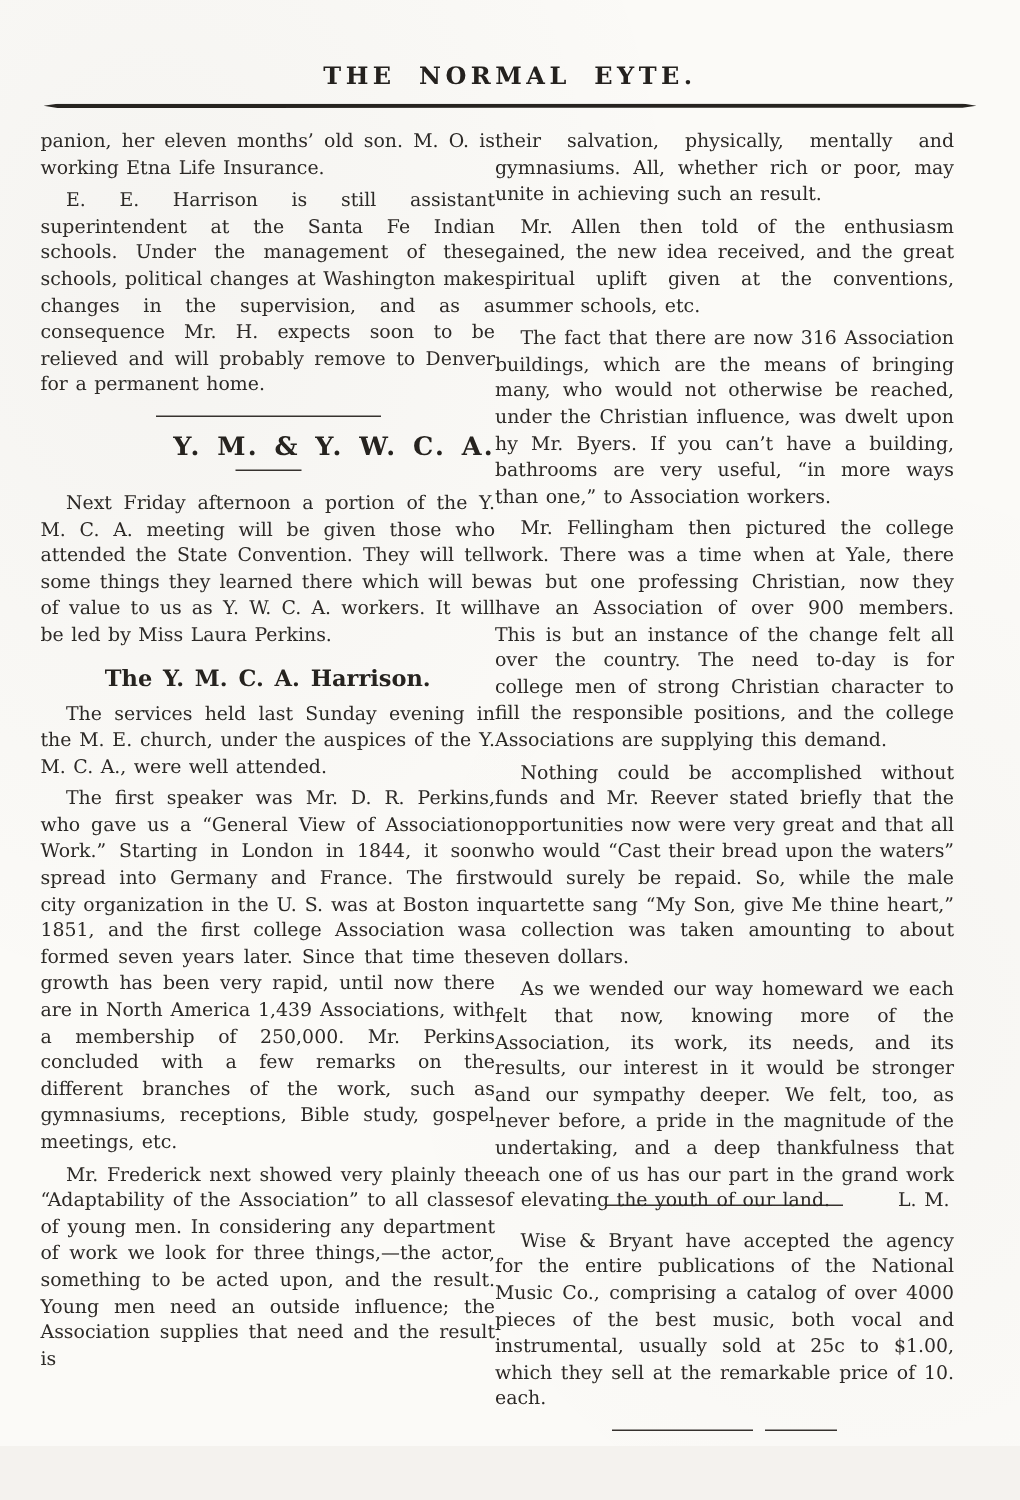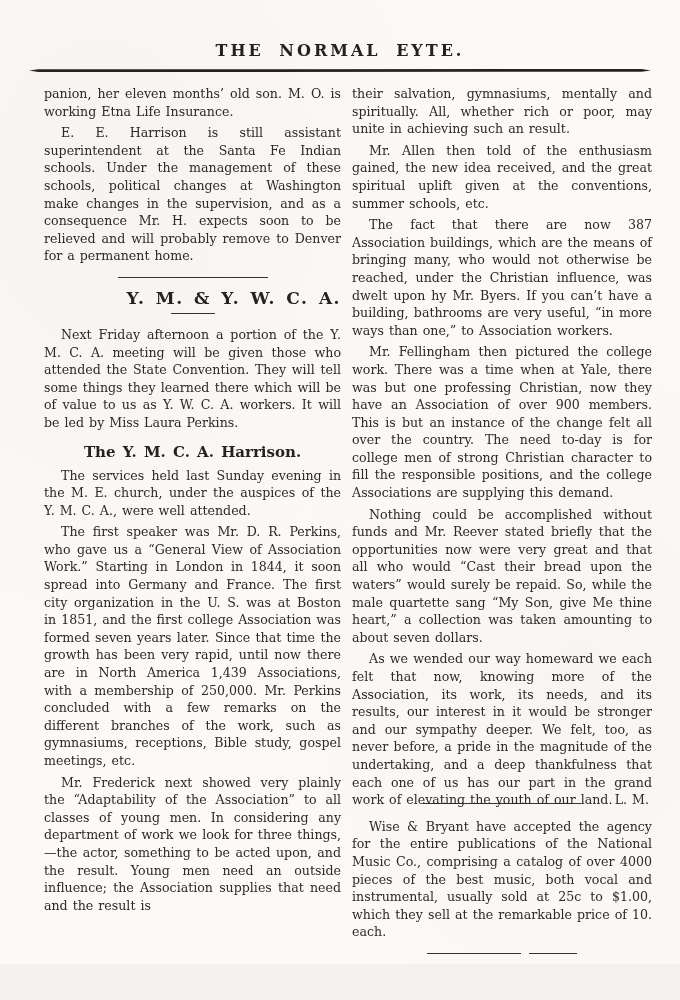"panion, her eleven months’ old" .columns { gap: 11px -> 0; padding: 13px 28px 0 44px -> 13px 28px 0 27px }
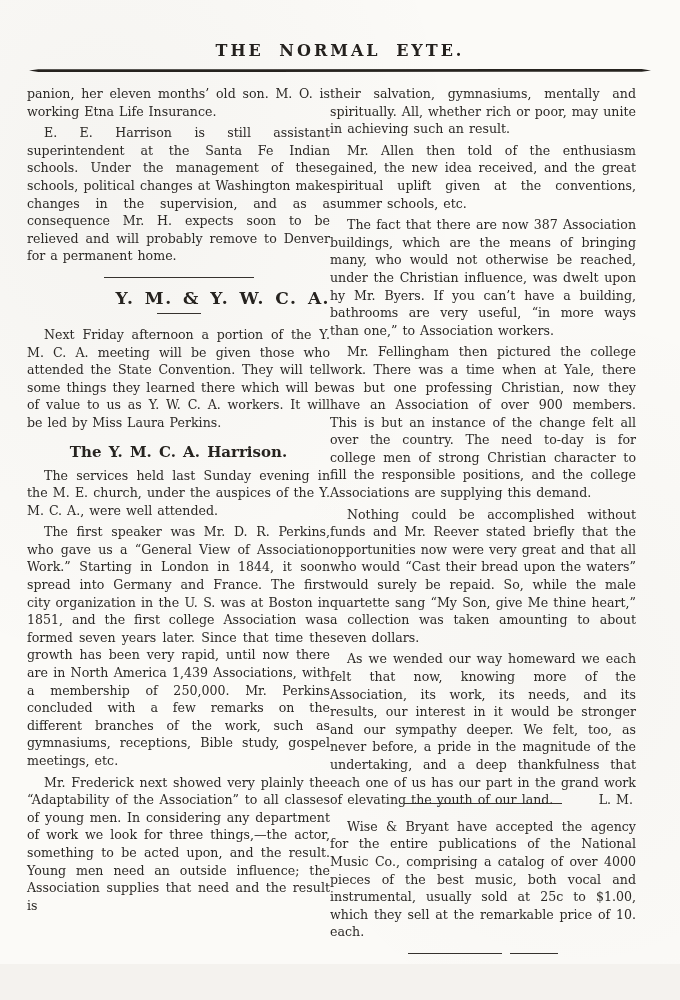"their salvation, gymnasiums, mentally" p.para { text: gymnasiums, mentally and spiritually -> physically, mentally and gymnasiums }
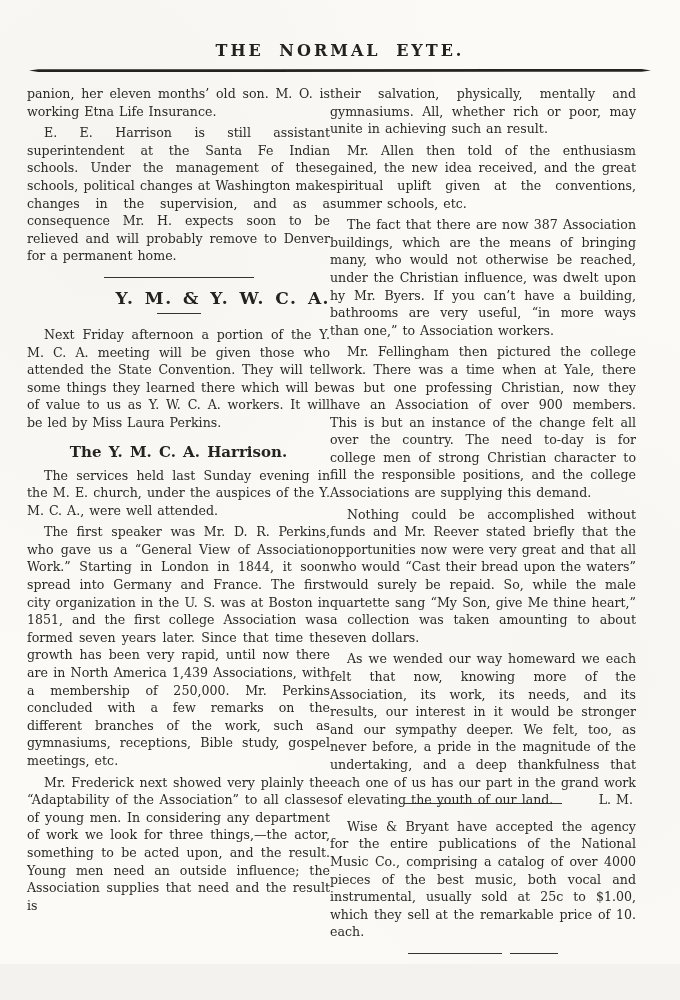"The fact that there are" p.para { text: 387 -> 316 }
